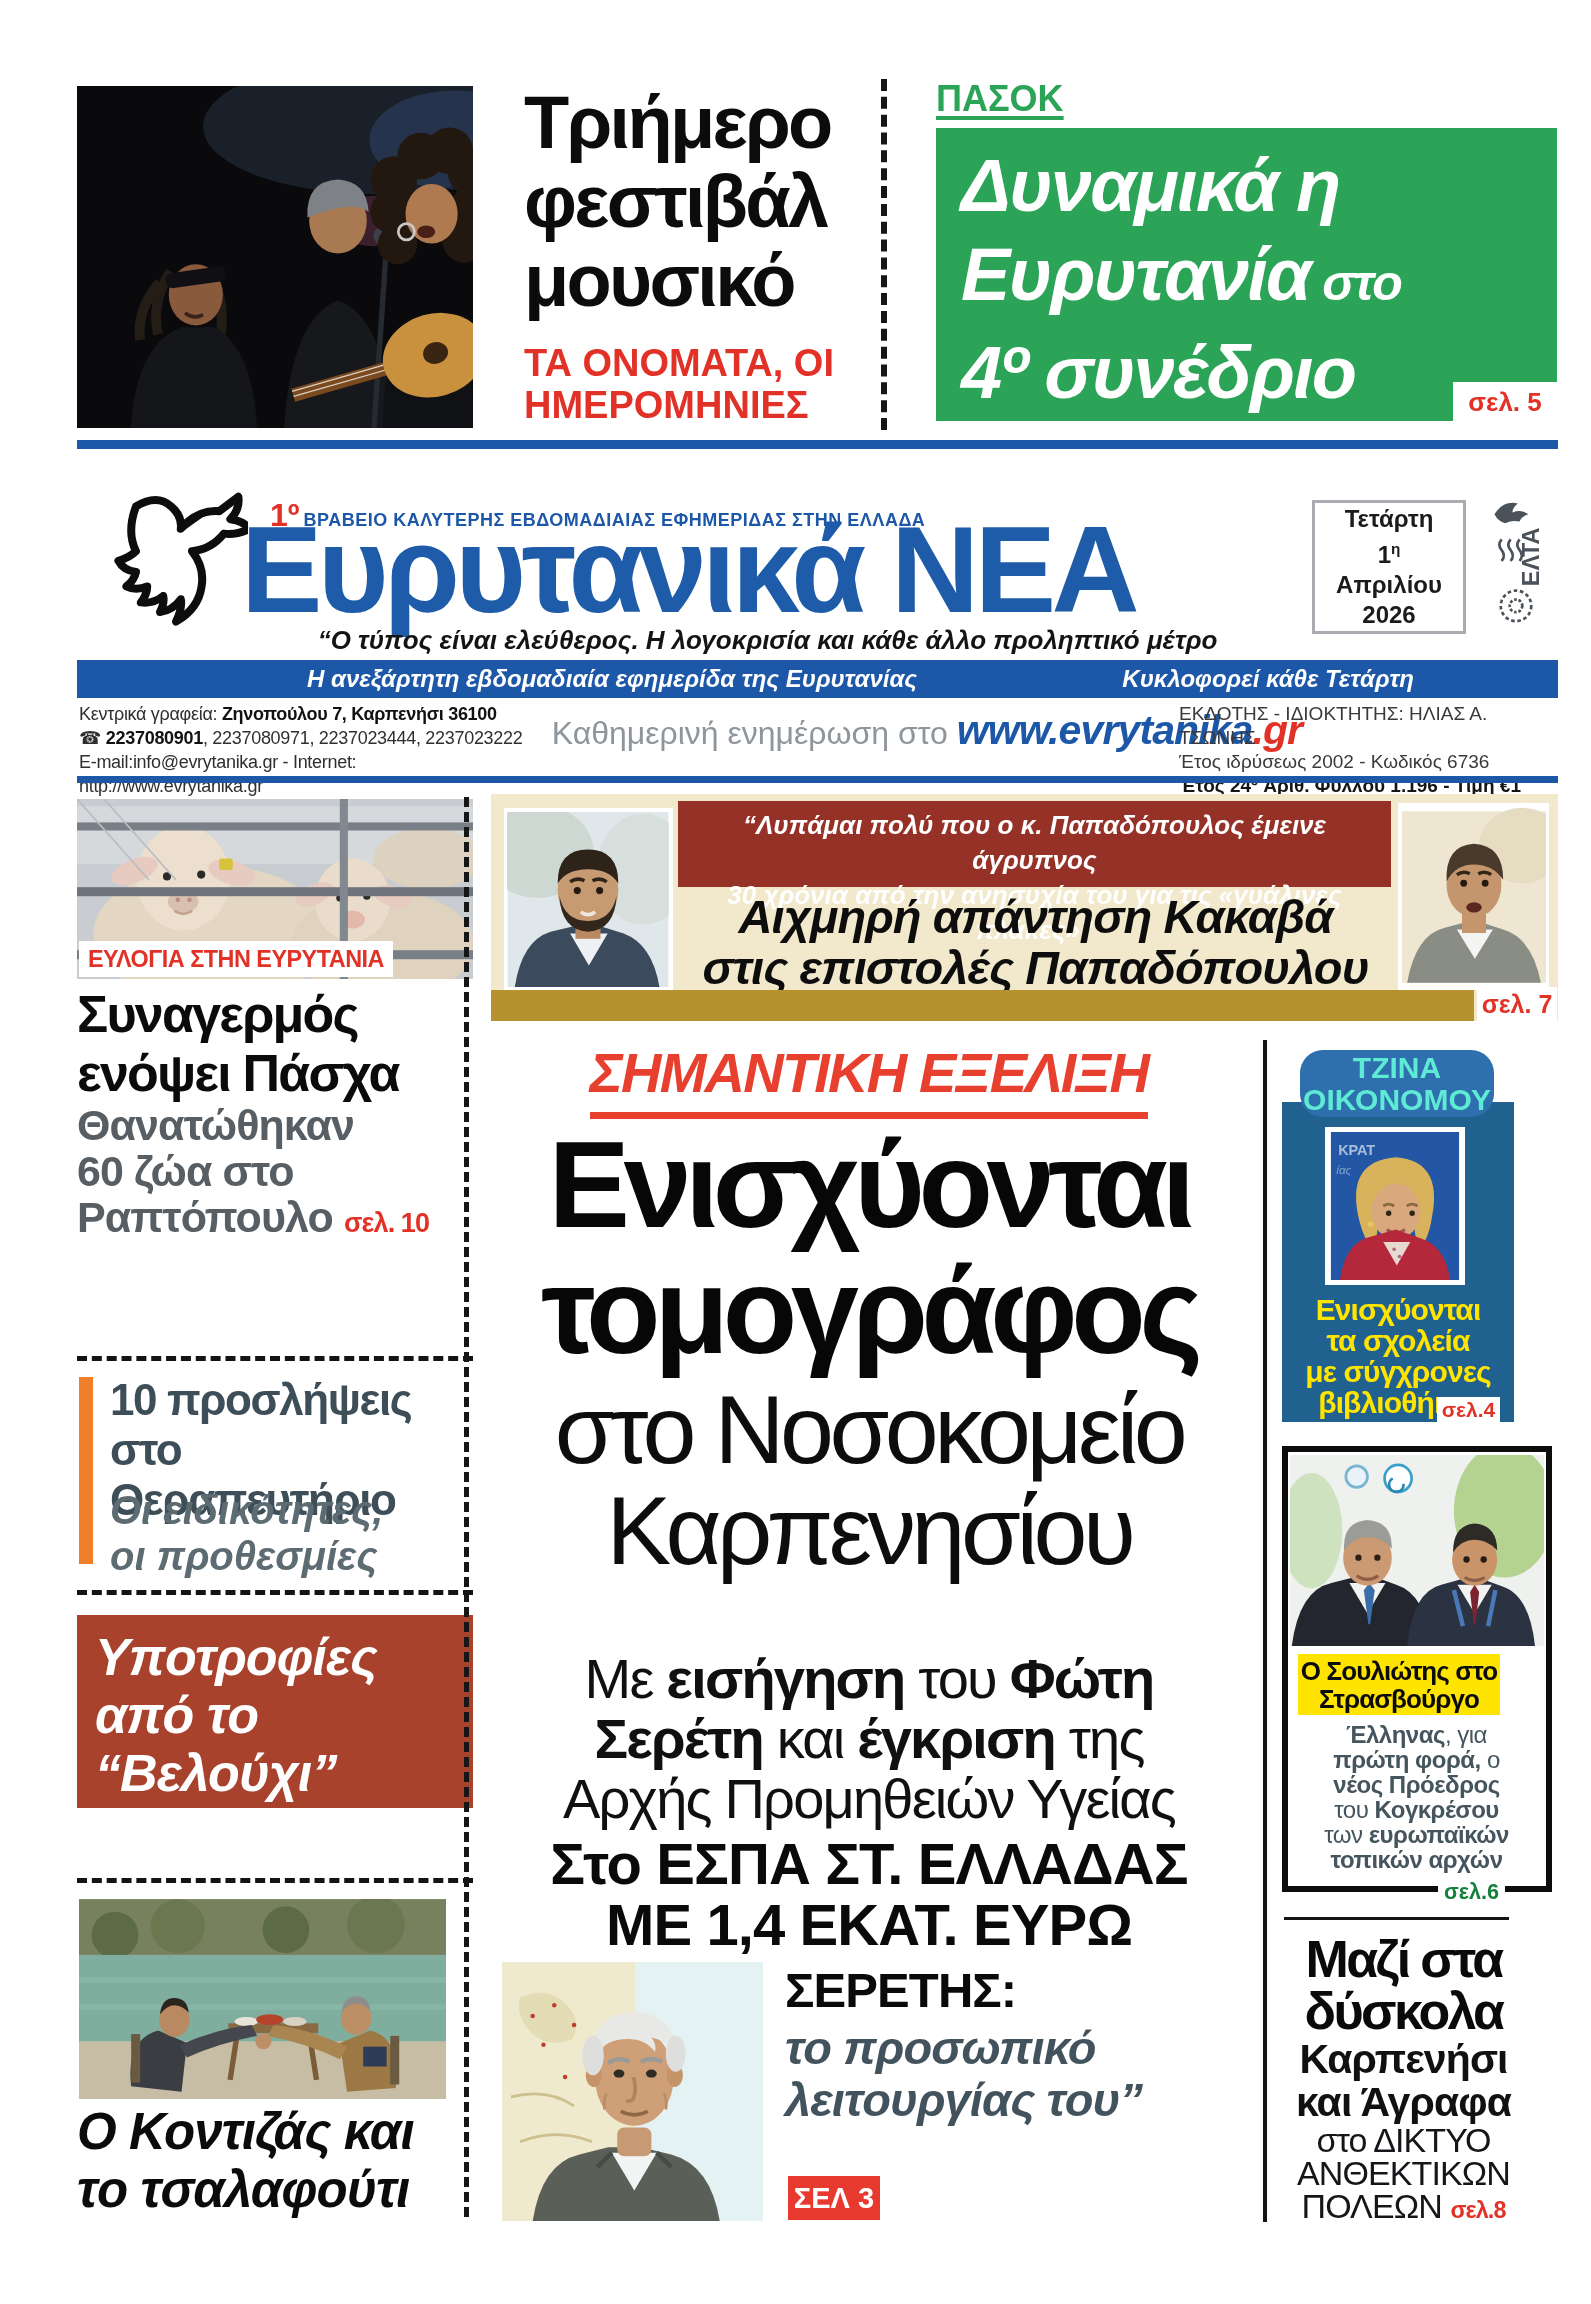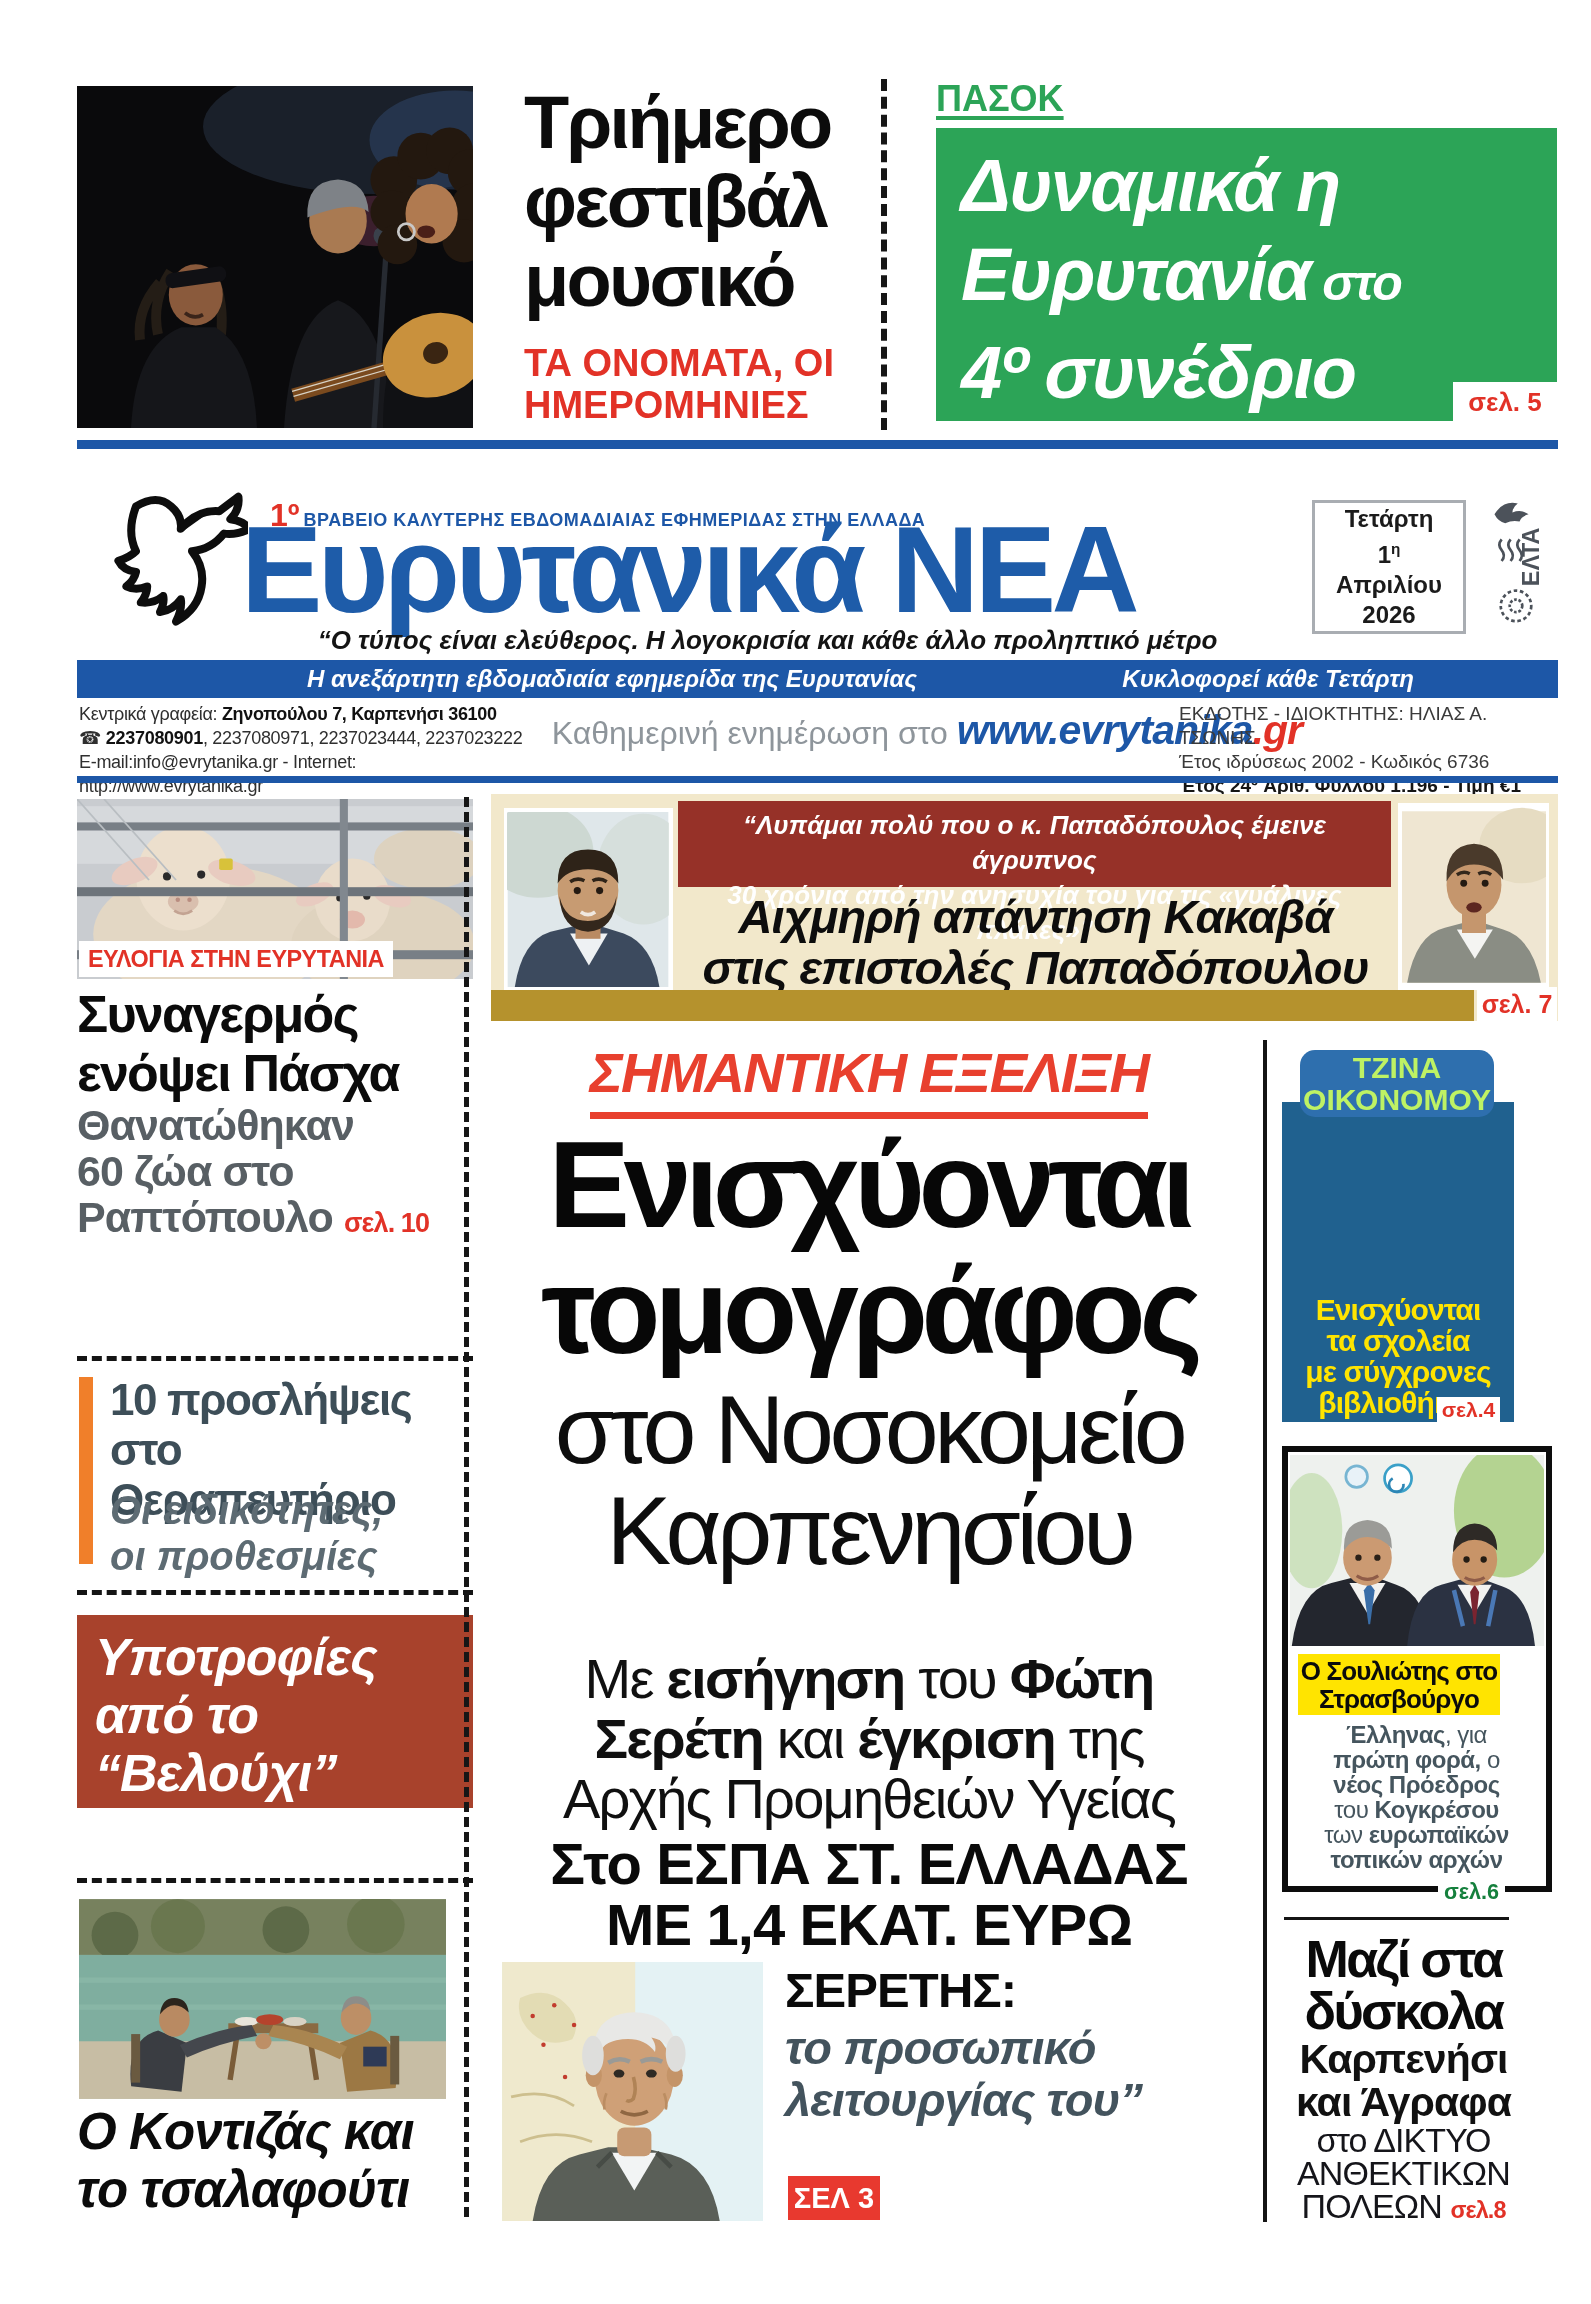"ΤΖΙΝΑ" .tz-tab { border-radius: 15px -> 23px; color: #bef264 -> #5eead4 }
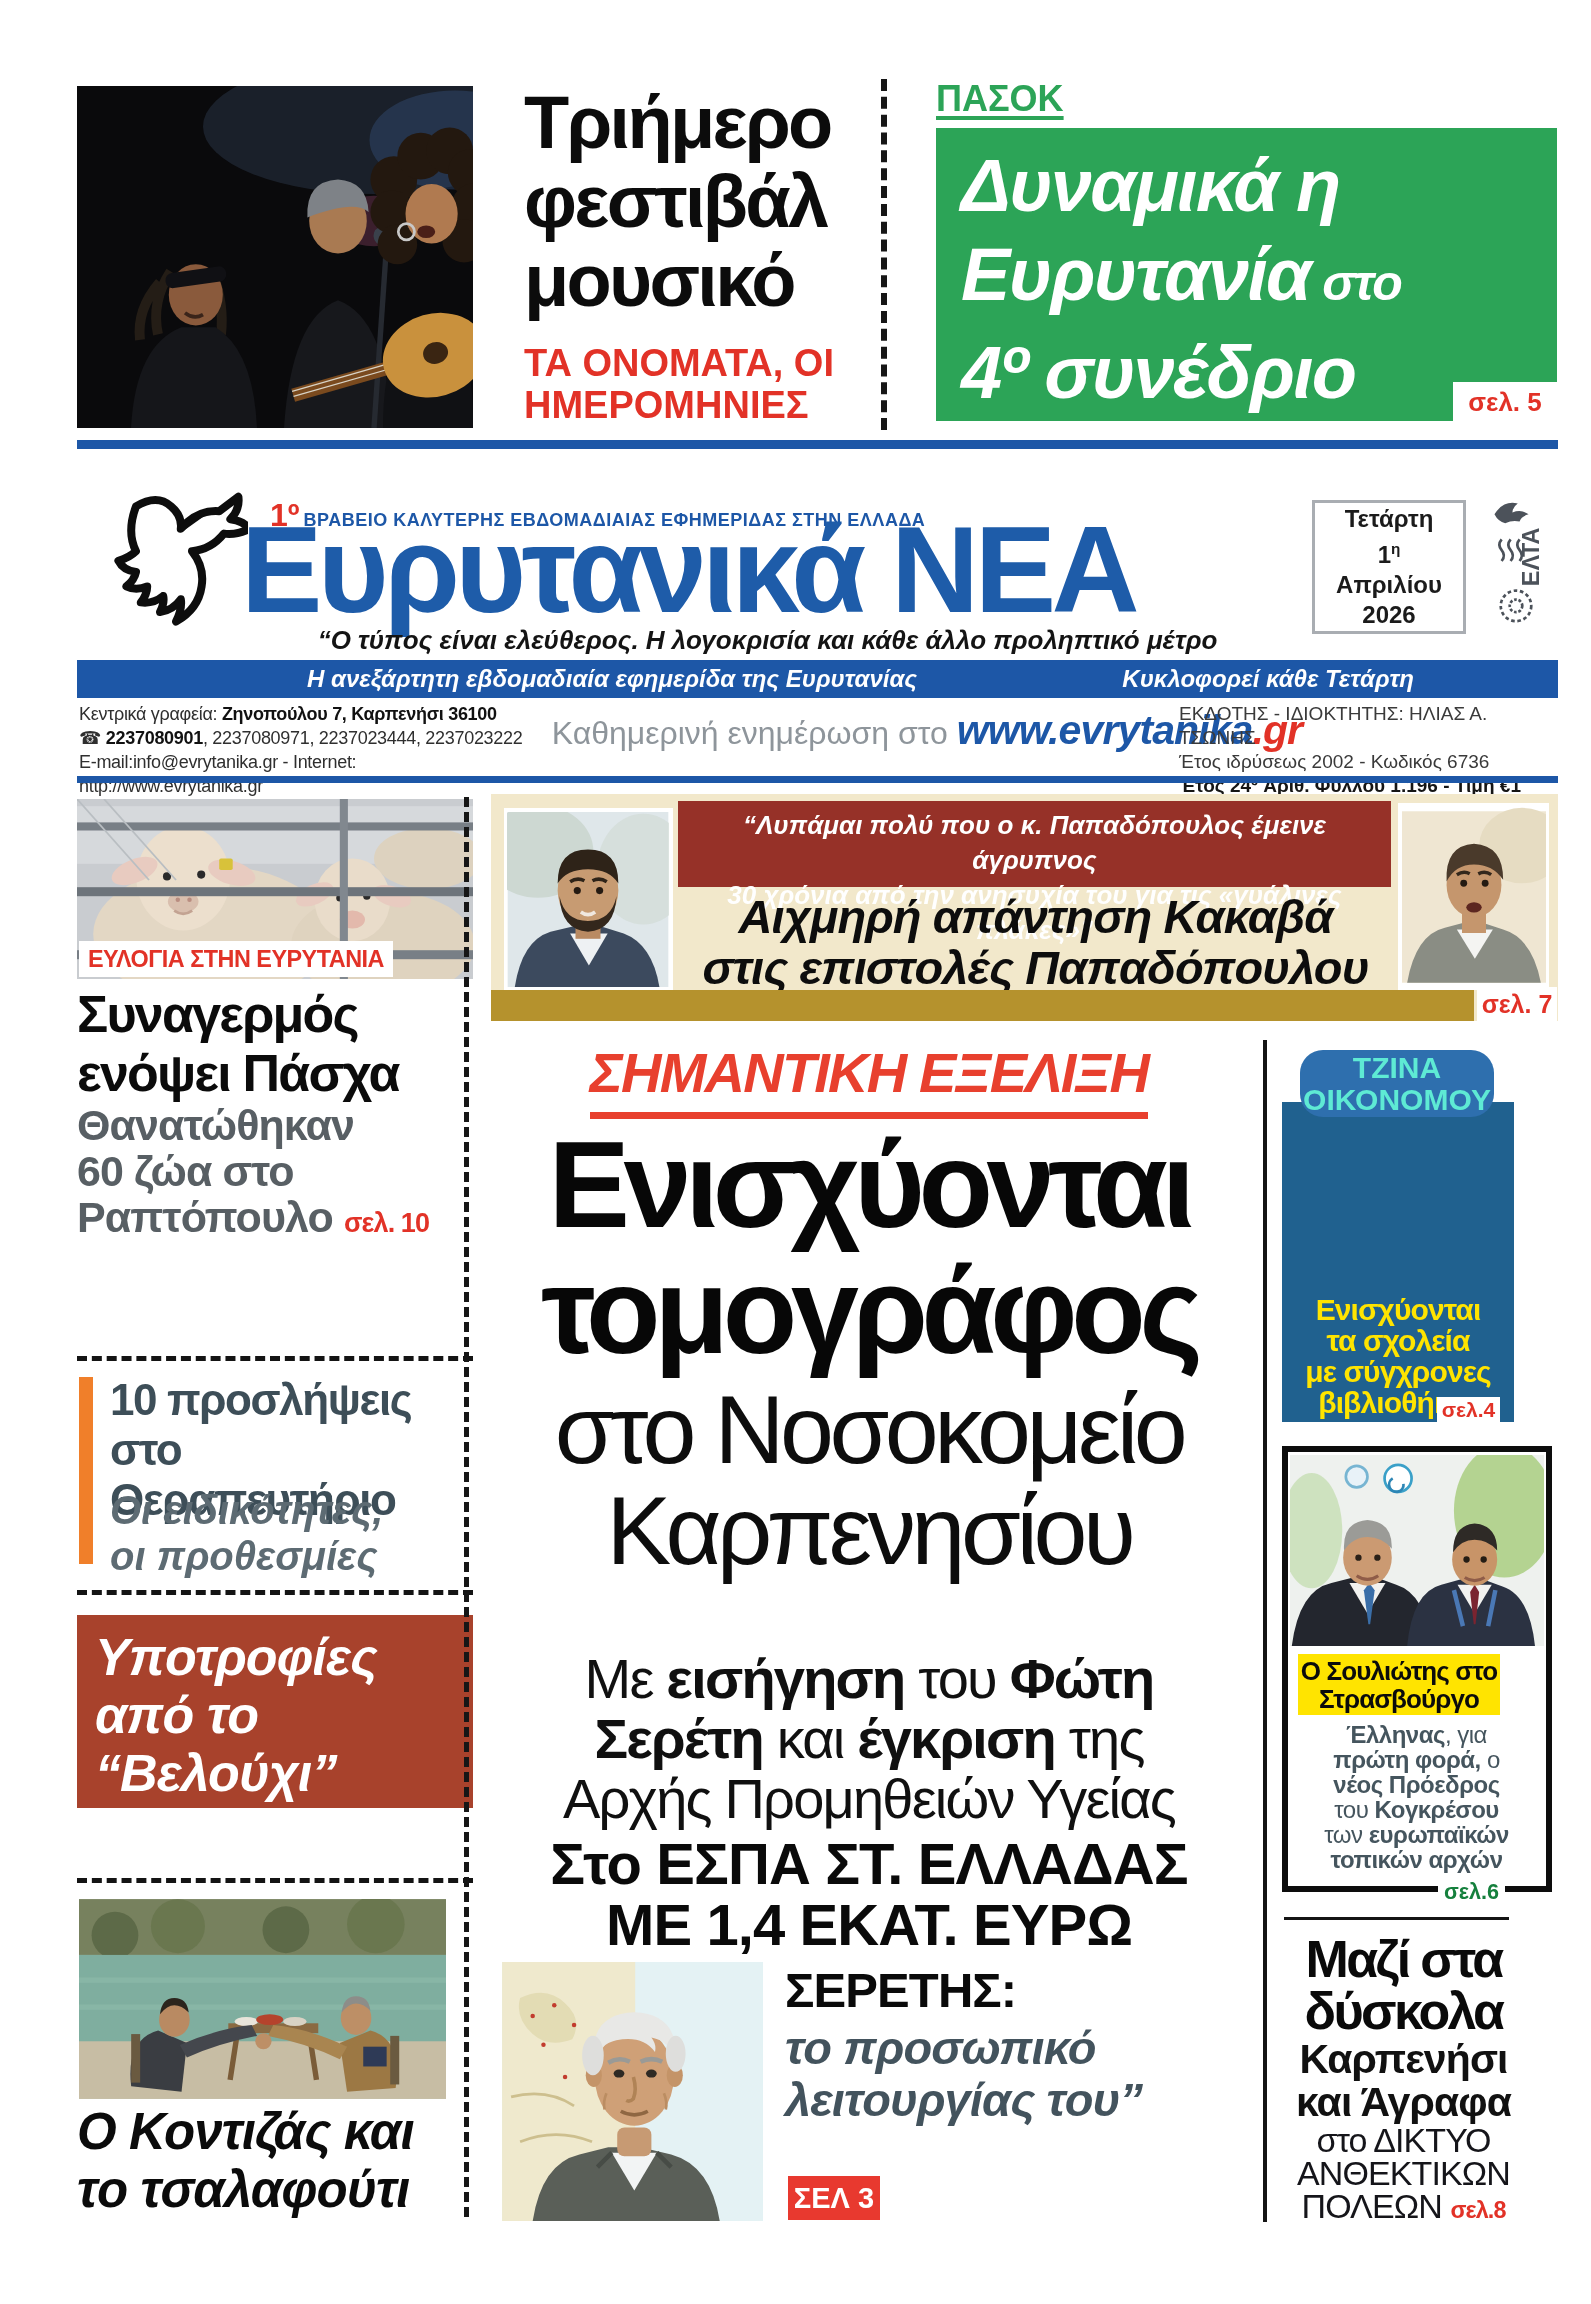"ΚΡΑΤ" div.abs { html: none -> <div> <svg> <rect></rect> <text>ΚΡΑΤ</text> <text>ίας</text> <path></path> <ellipse></ellipse> <path></path> <circle></circle> <circle></circle> <path></path> <circle></circle> <path></path> <path></path> <circle></circle> <circle></circle> </svg> </div> }
